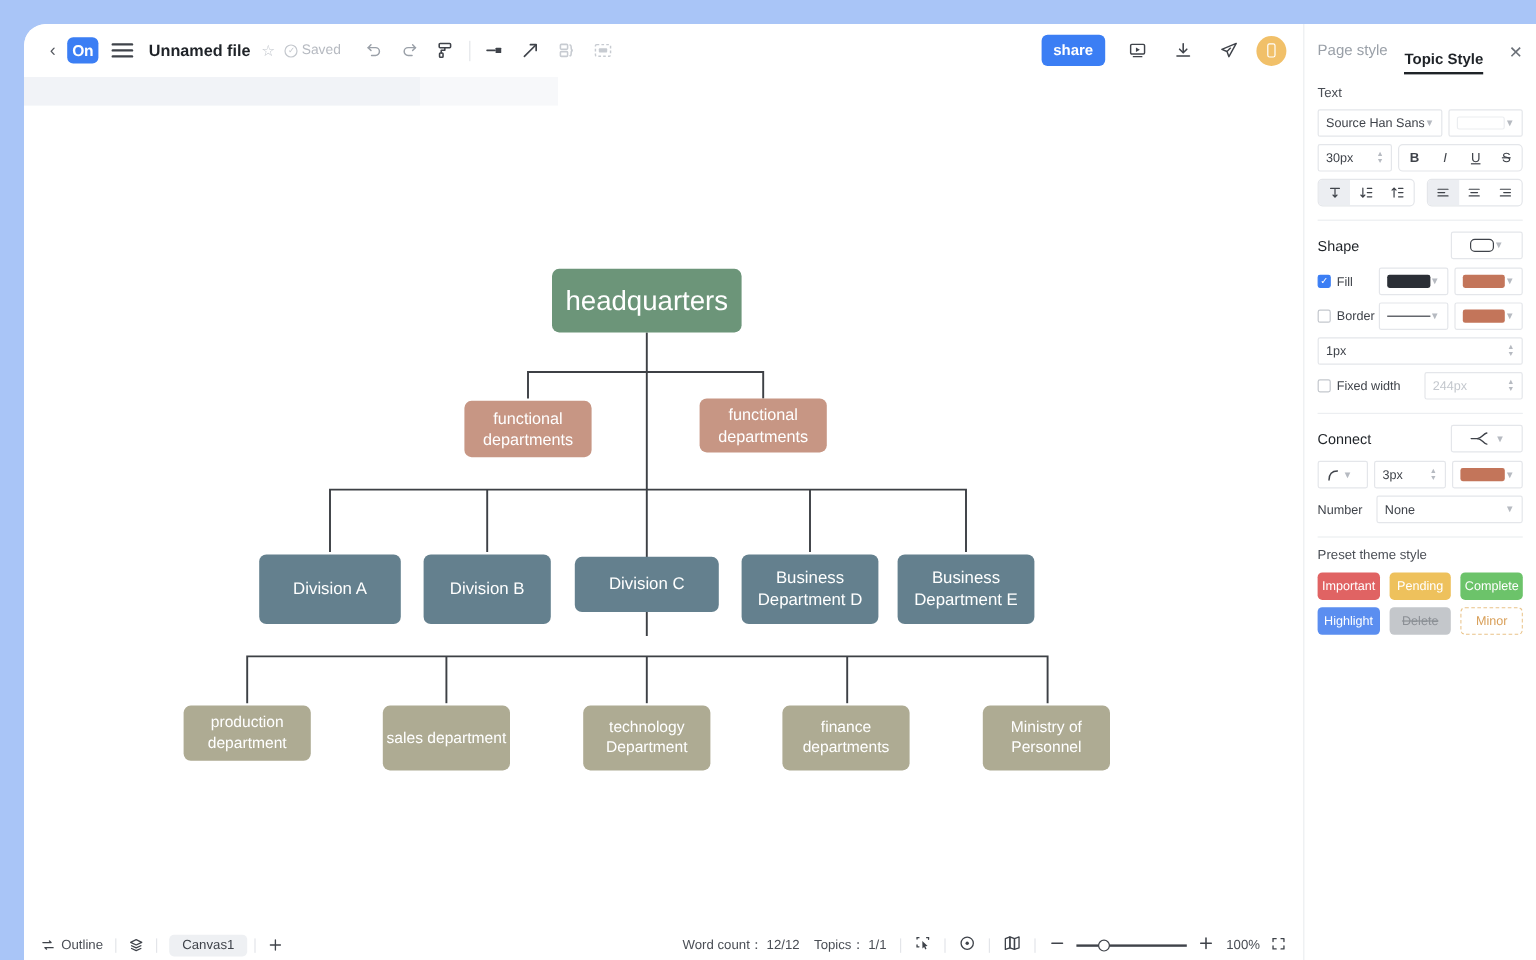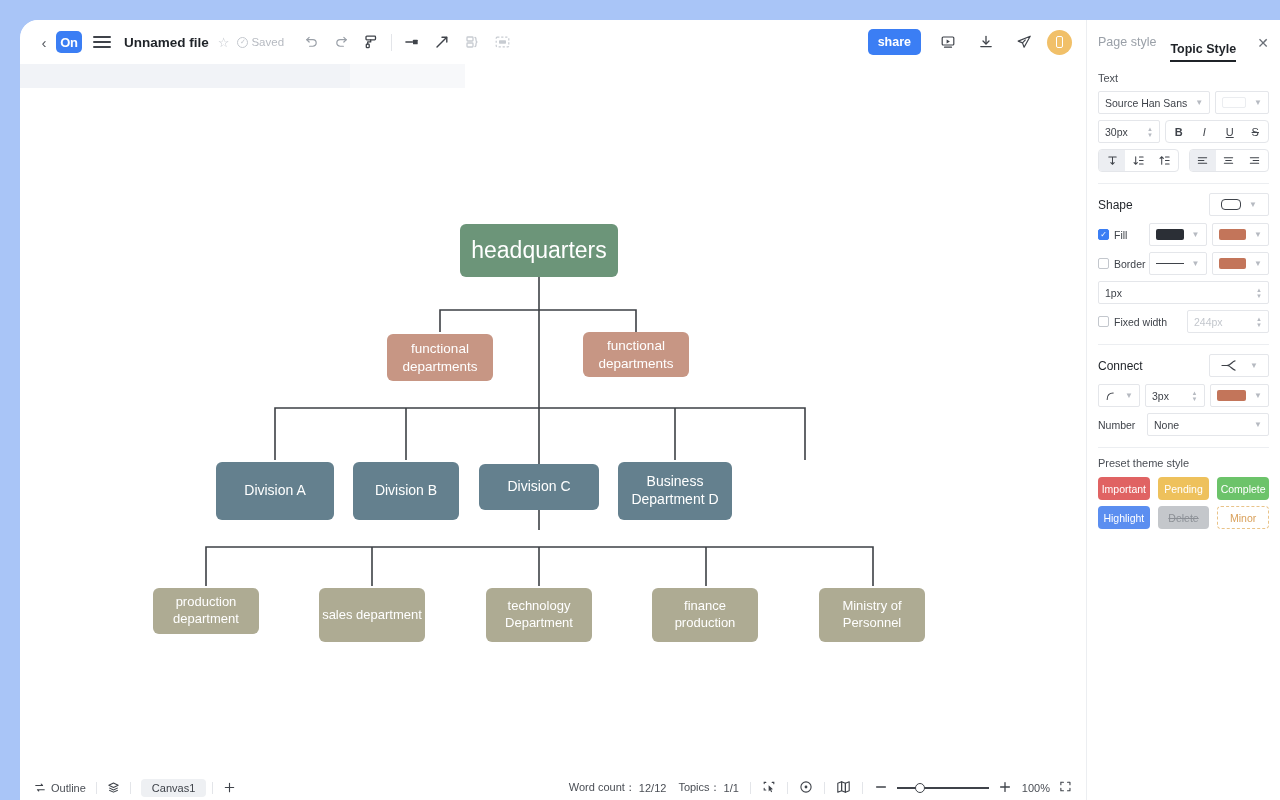"Source Han Sans" .ctl { gap: 8px -> 0 }
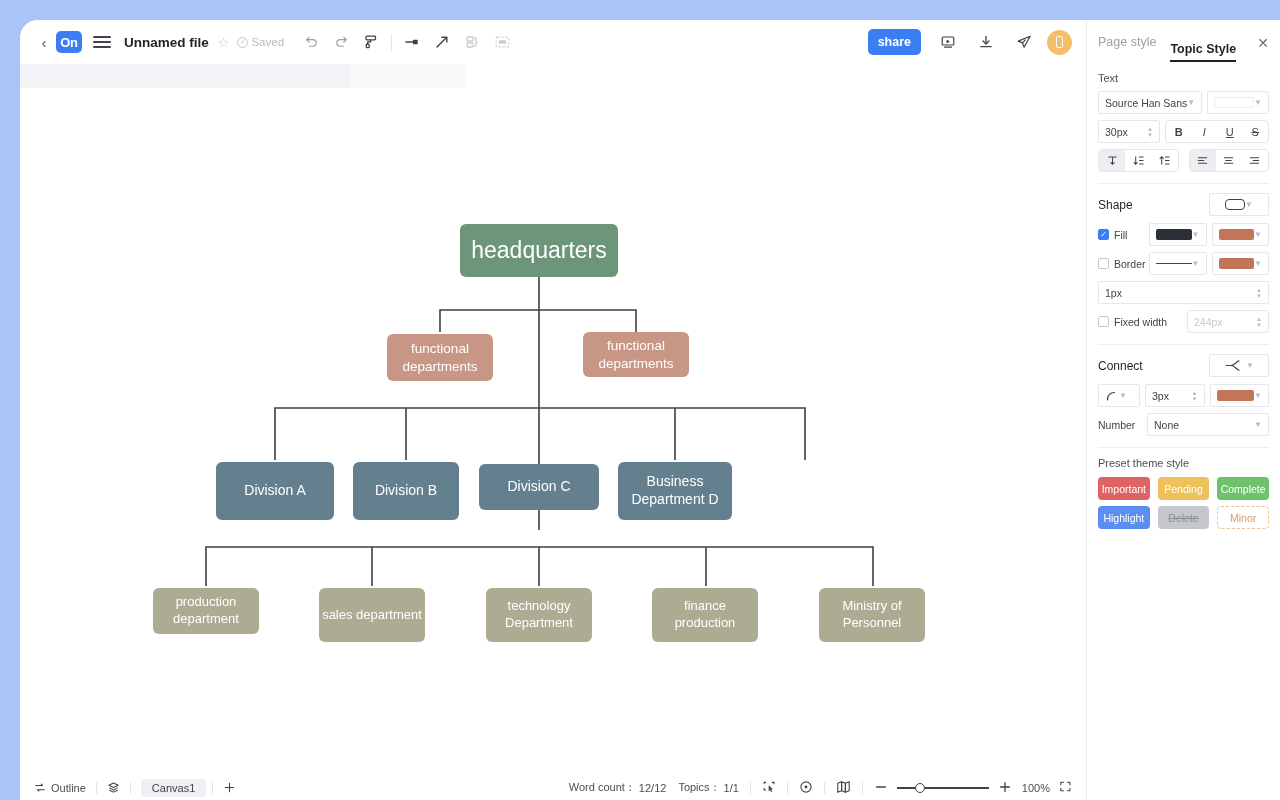"Business Department E" div.node { html: none -> <div> <span>Business Department E</span> </div> }
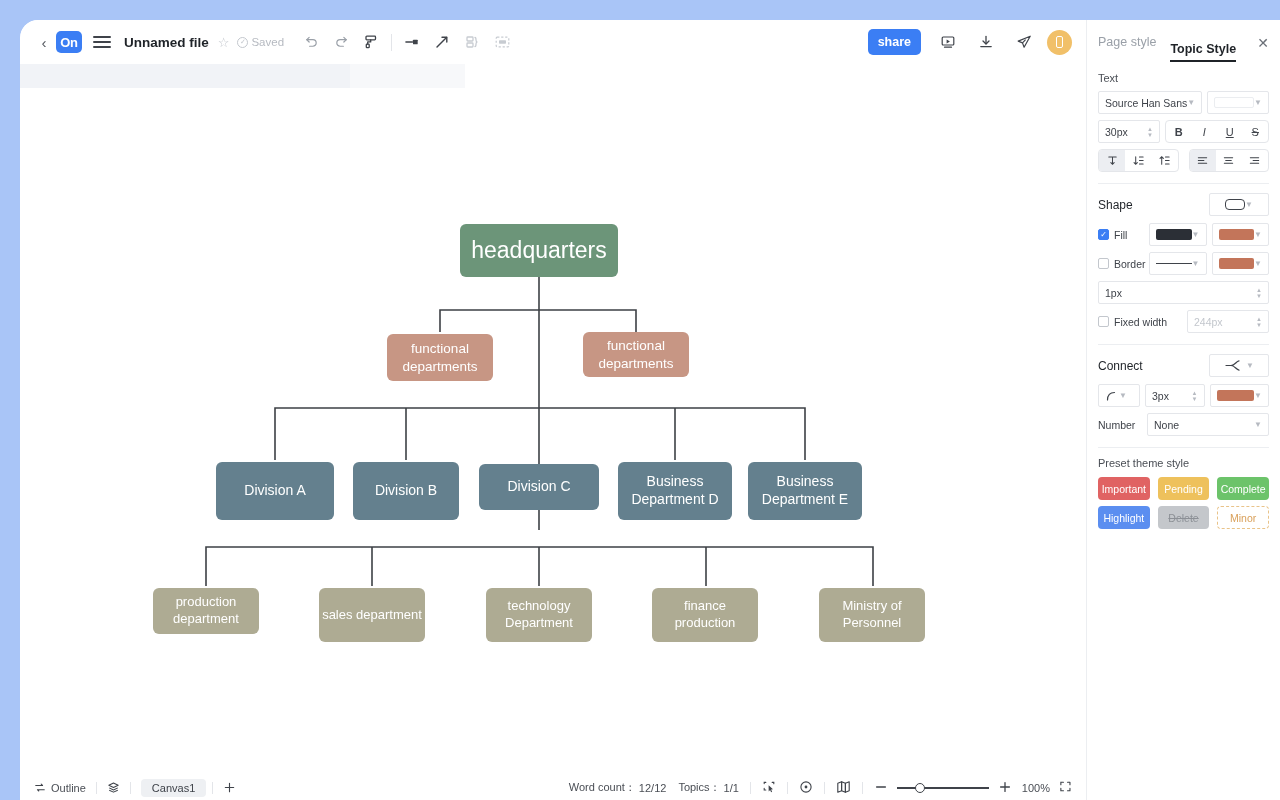"finance production" span { text: production -> departments }
